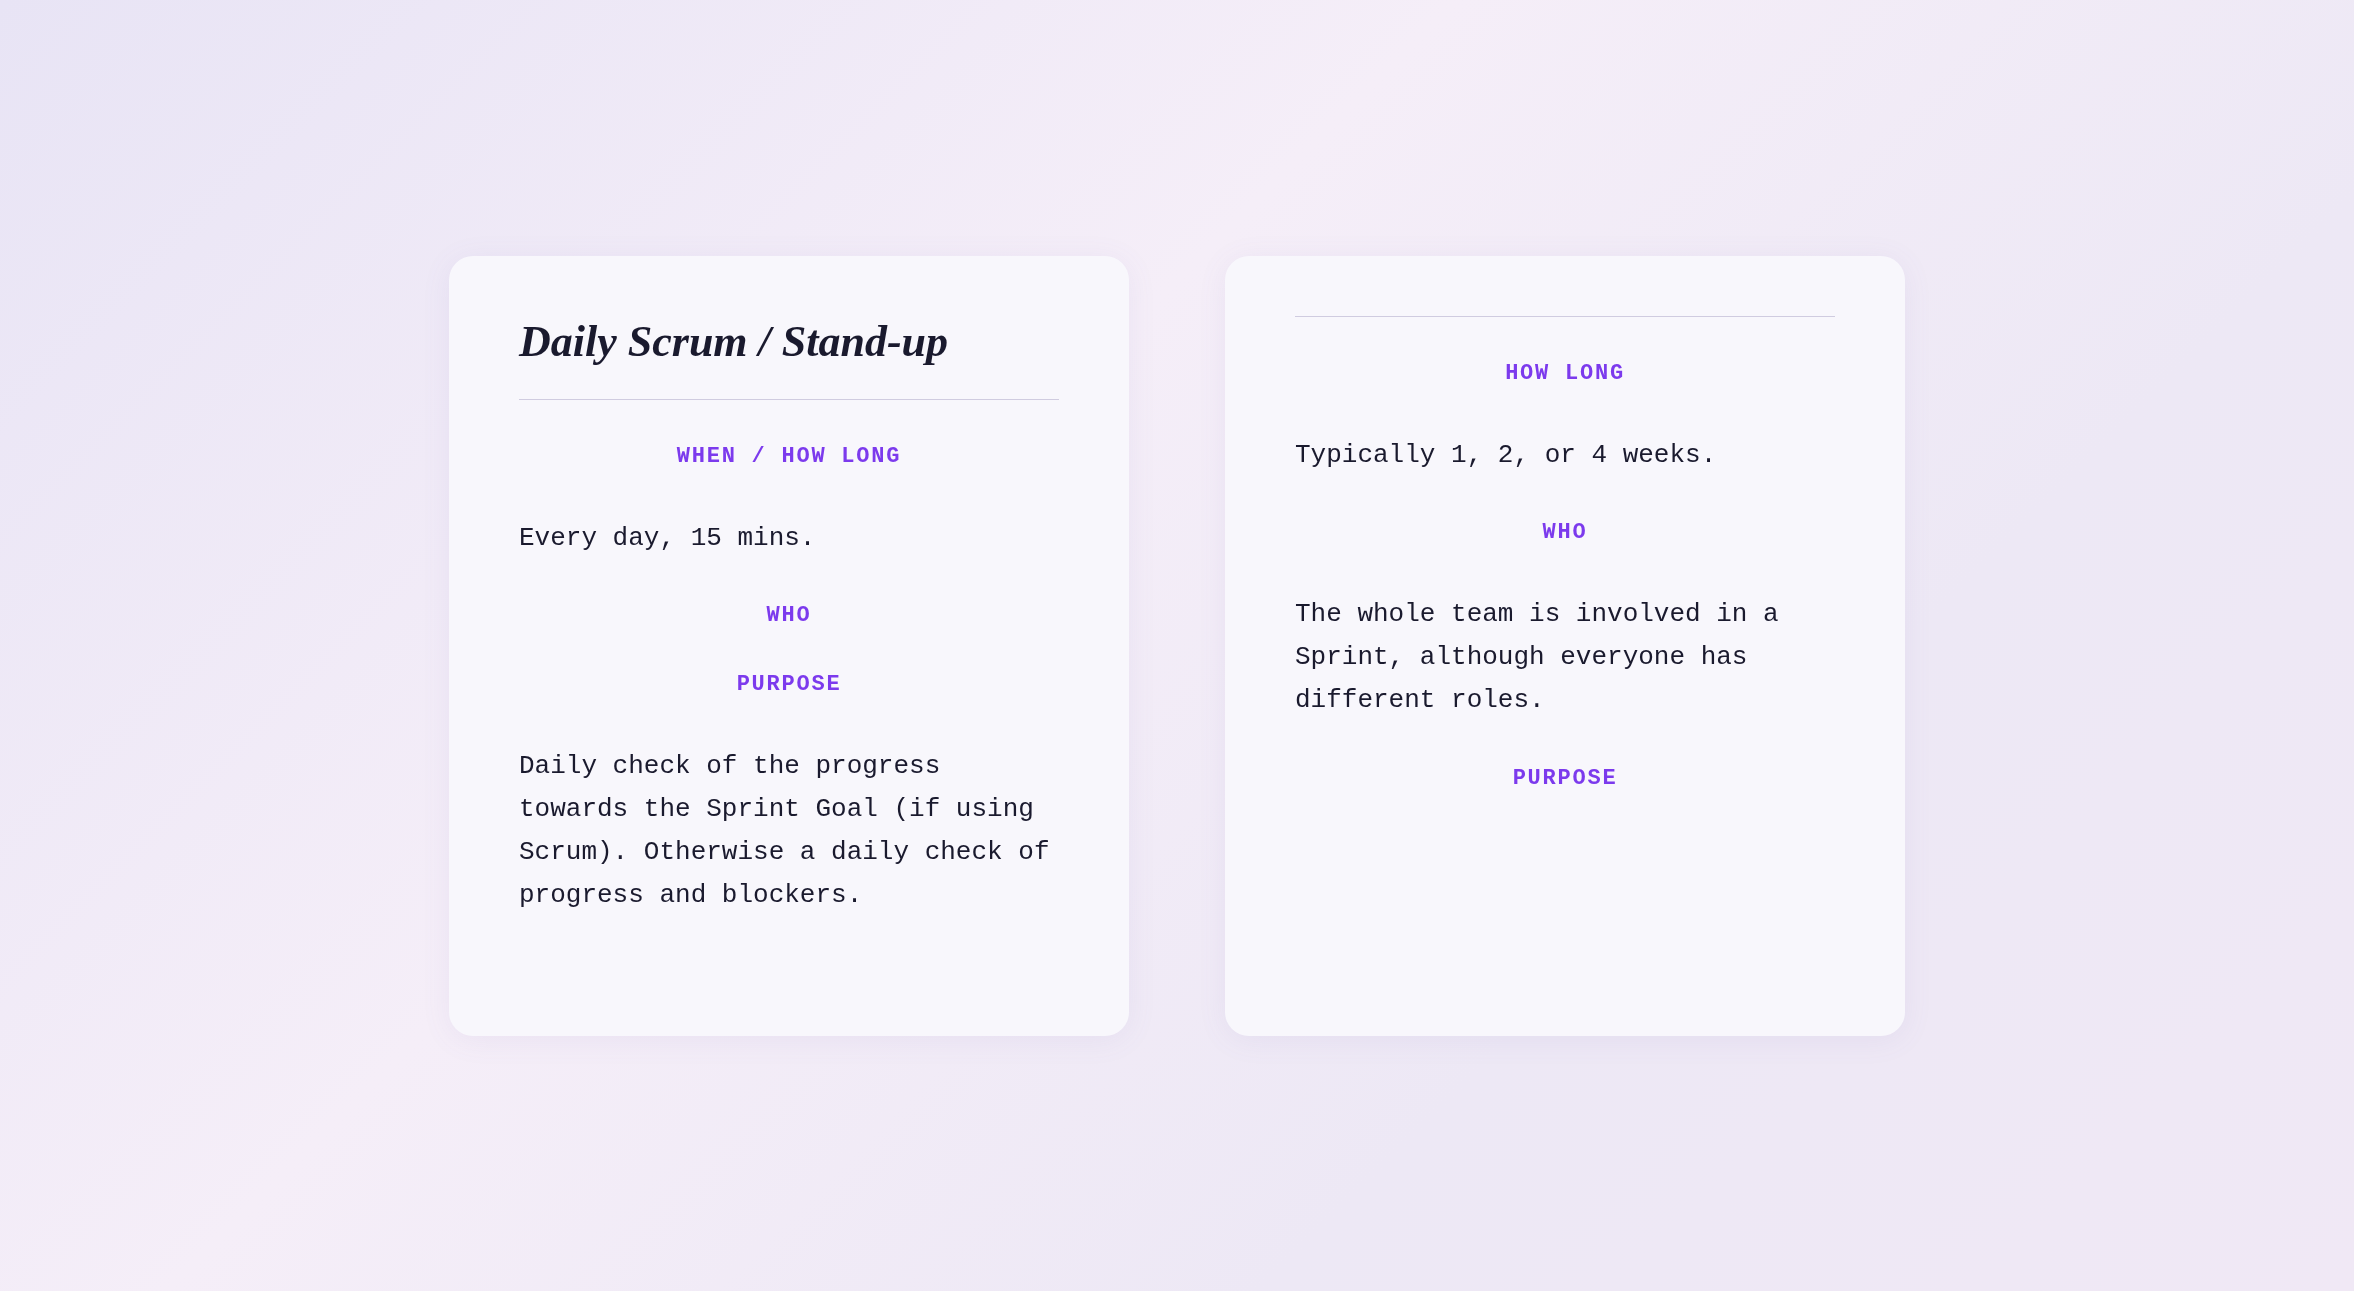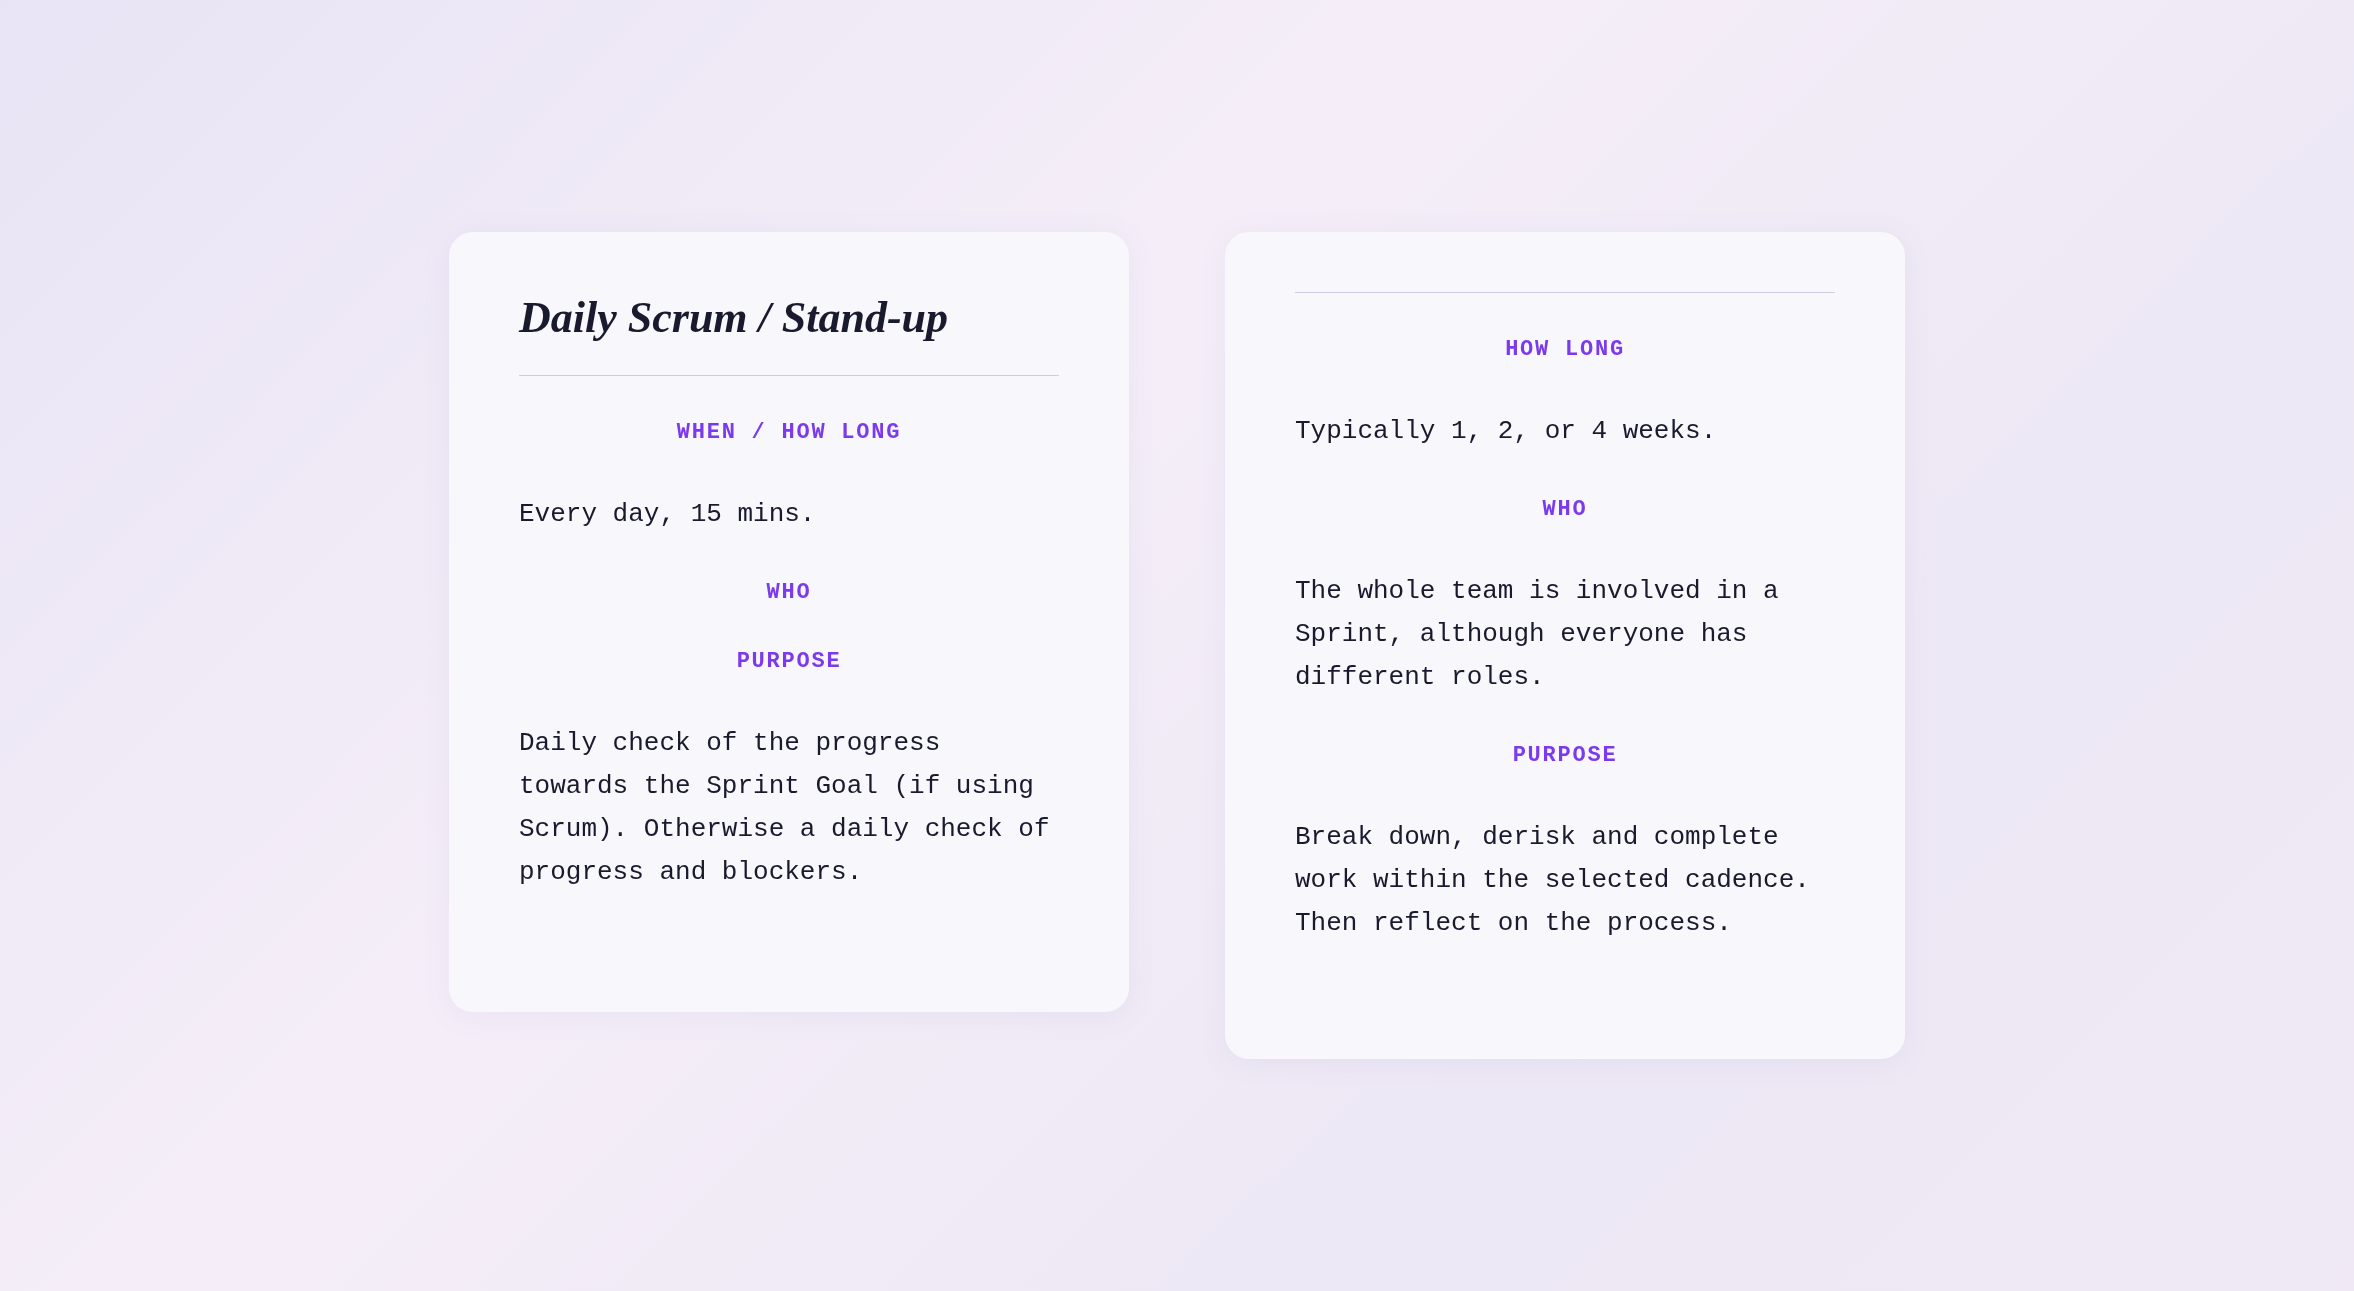"Break down, derisk and complete" div.section-text { html: <div>Break down, derisk and complete work within the selected cadence. Then reflect on the process.</div> -> none }
